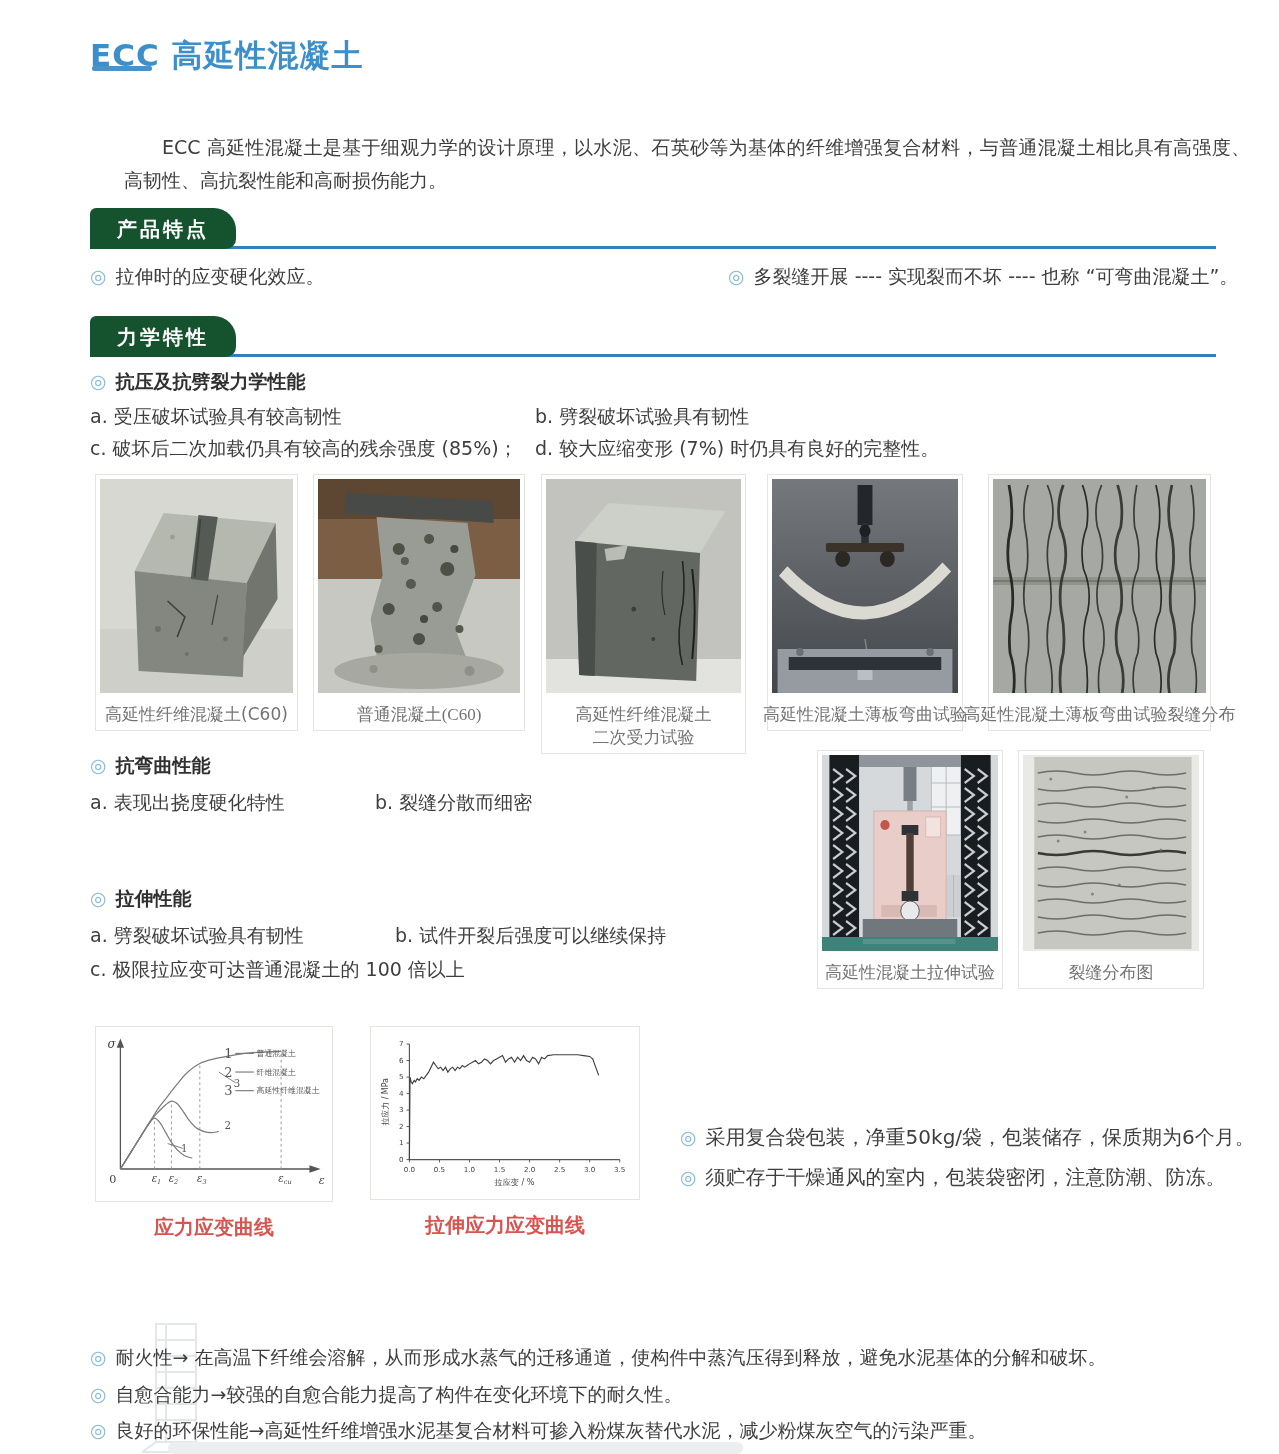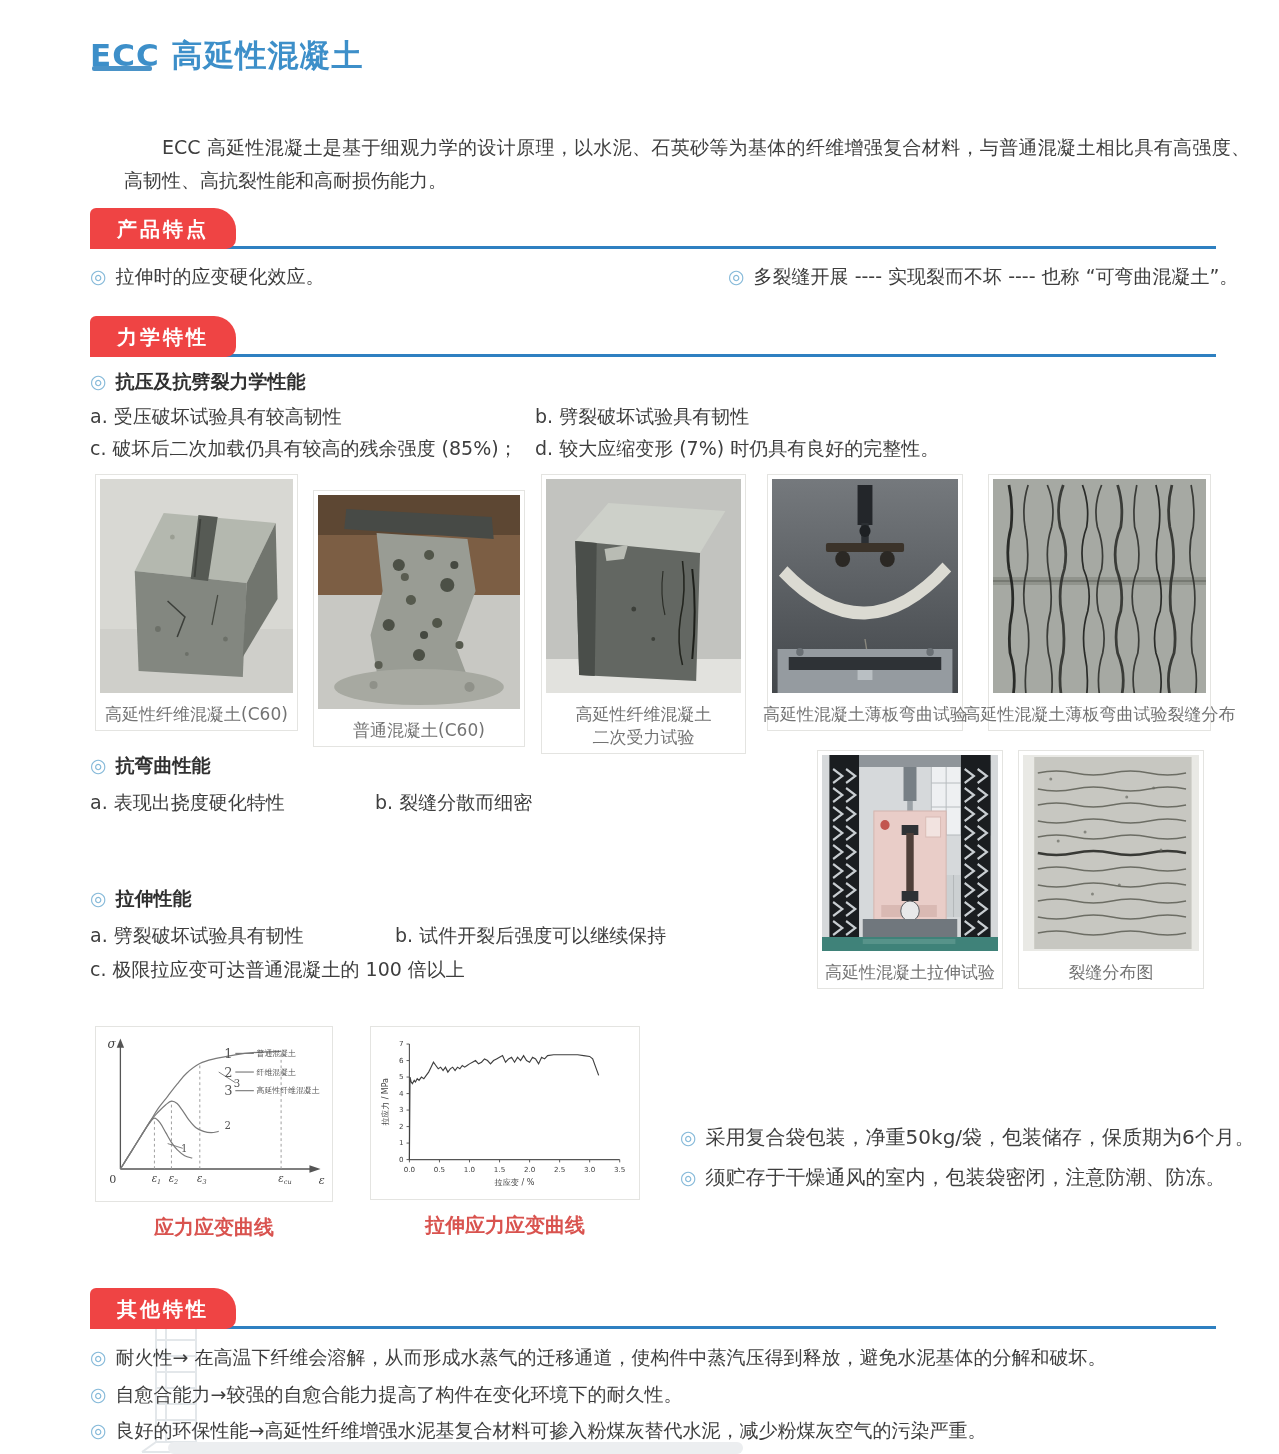"产品特点" .badge { background: #ef4444 -> #14532d }
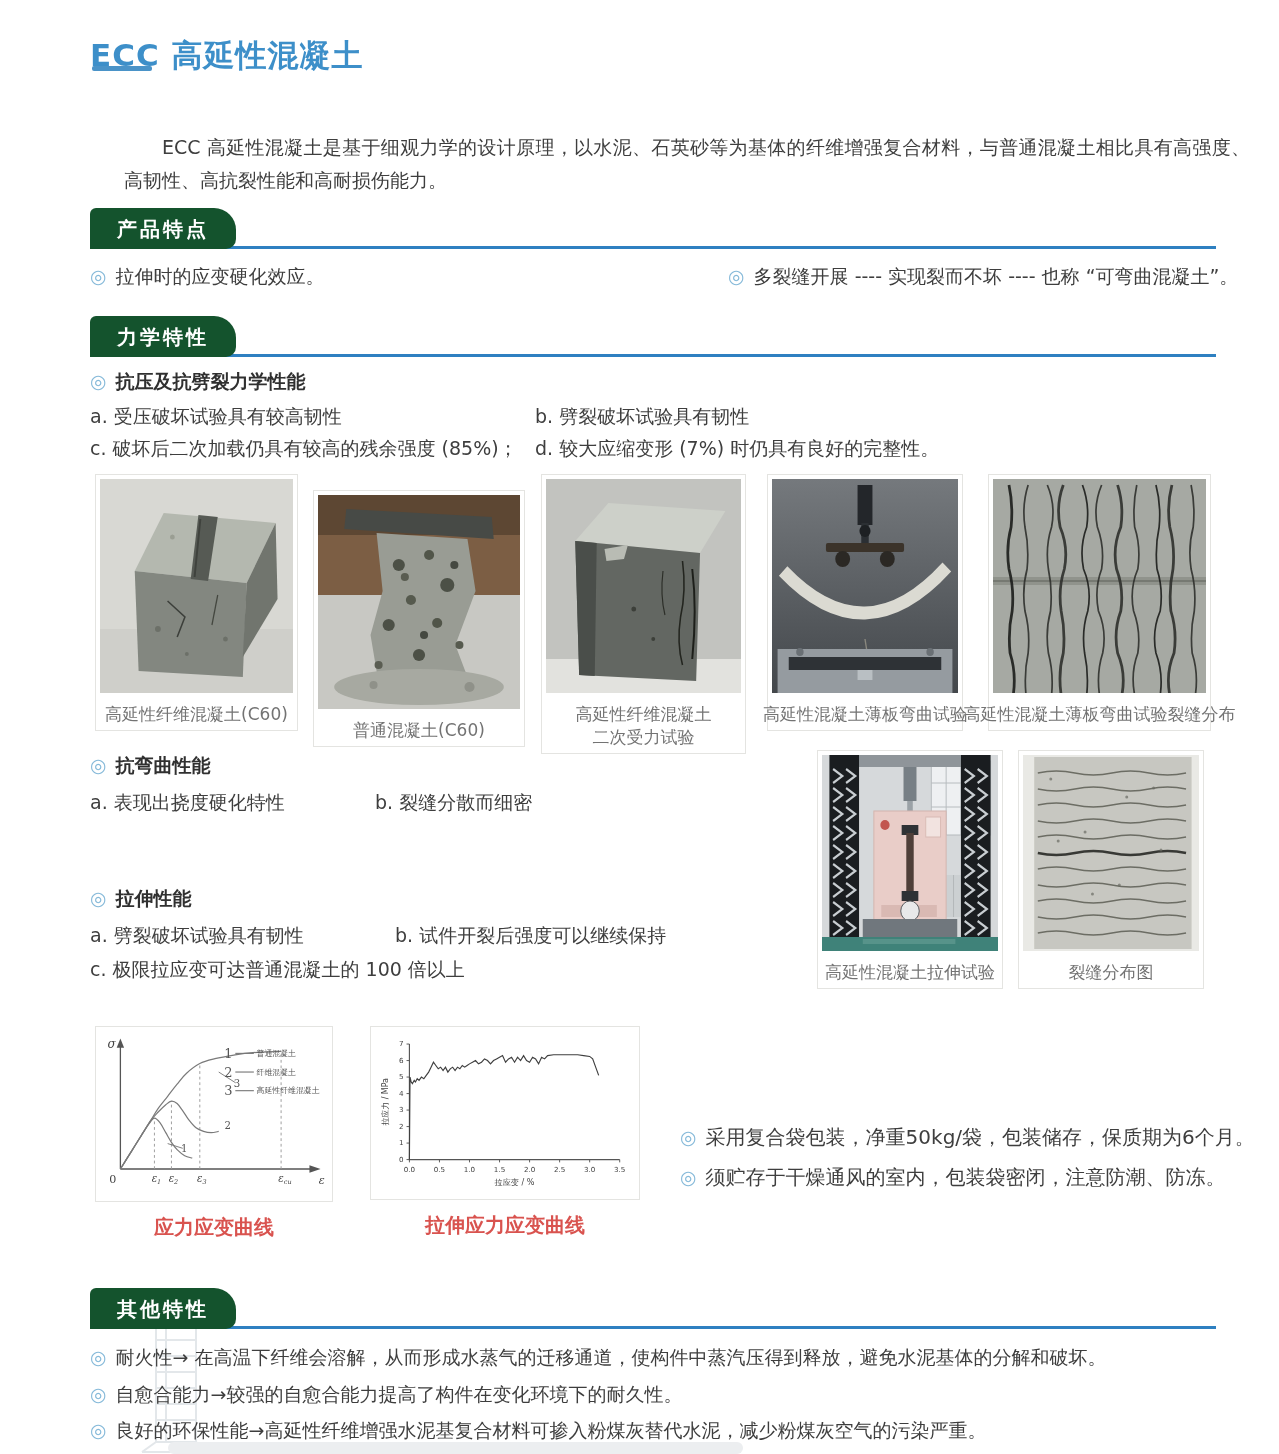"普通混凝土(C60)" figure.fig { font-family: none -> Liberation Serif, serif; top: 490px -> 474px }
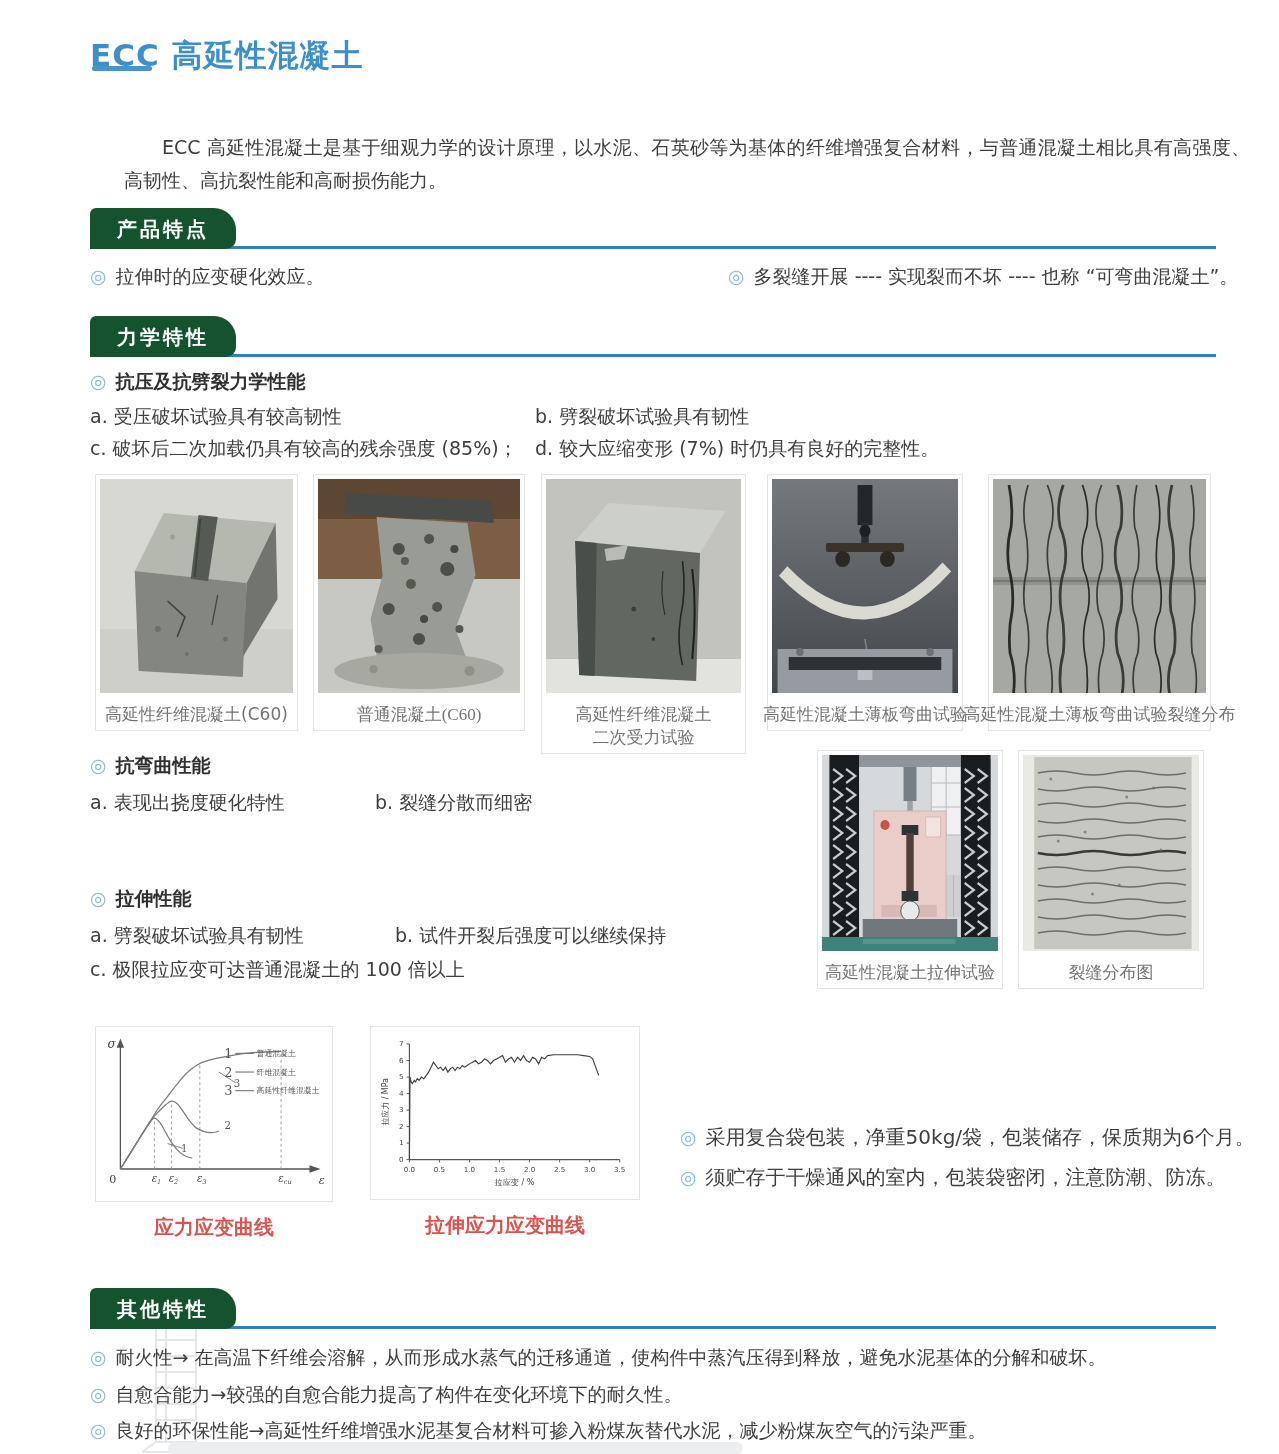"其他特性" div.sec { html: <div> <div>其他特性</div> </div> -> none }
